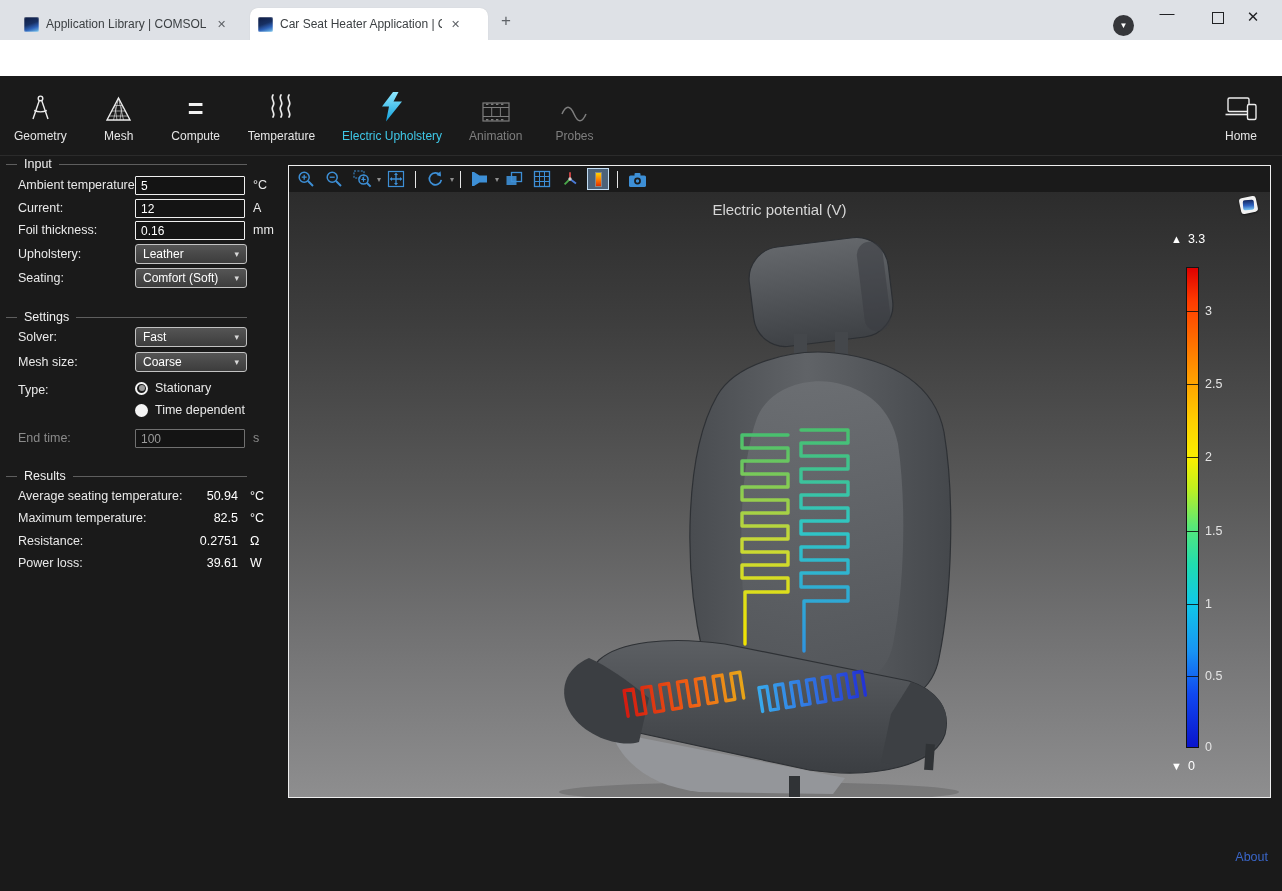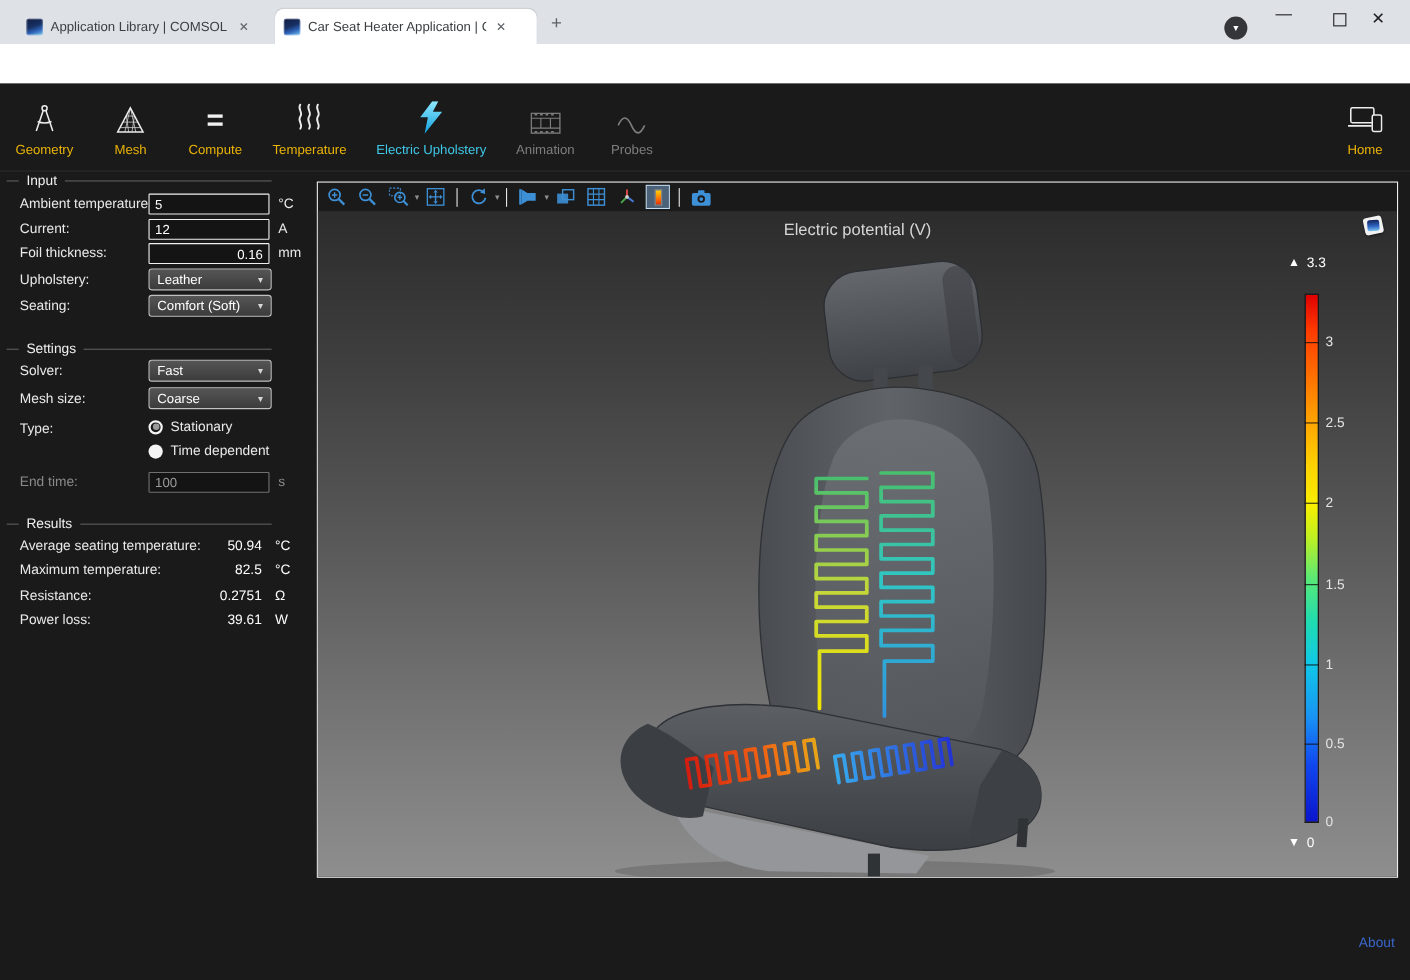"Geometry" .rlabel { color: #eab308 -> #e5e5e5 }
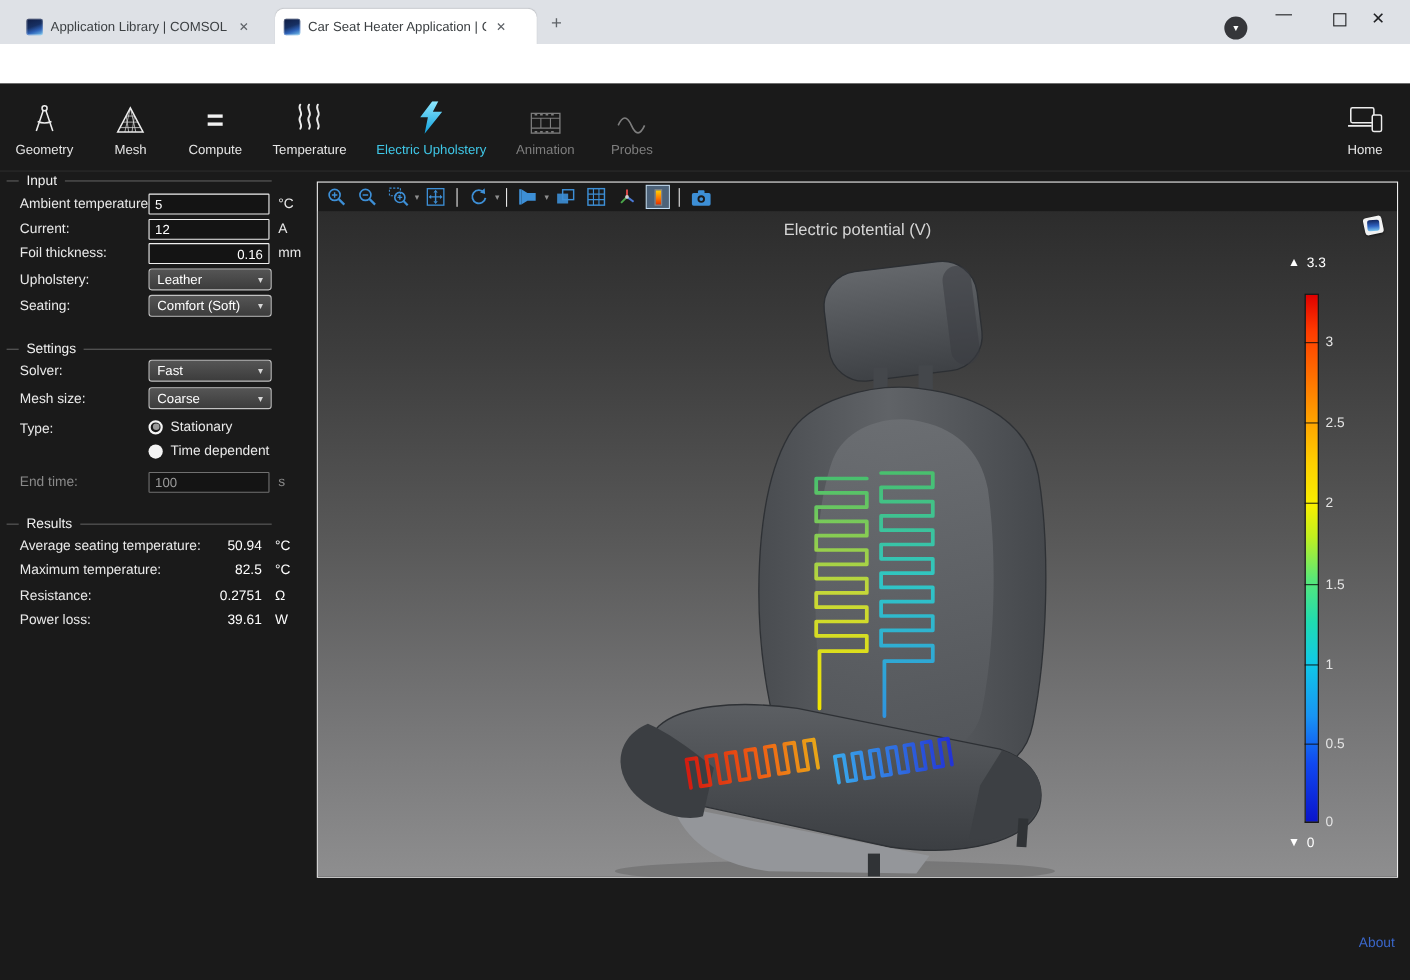"0.16" input.tinput { text-align: right -> none }
